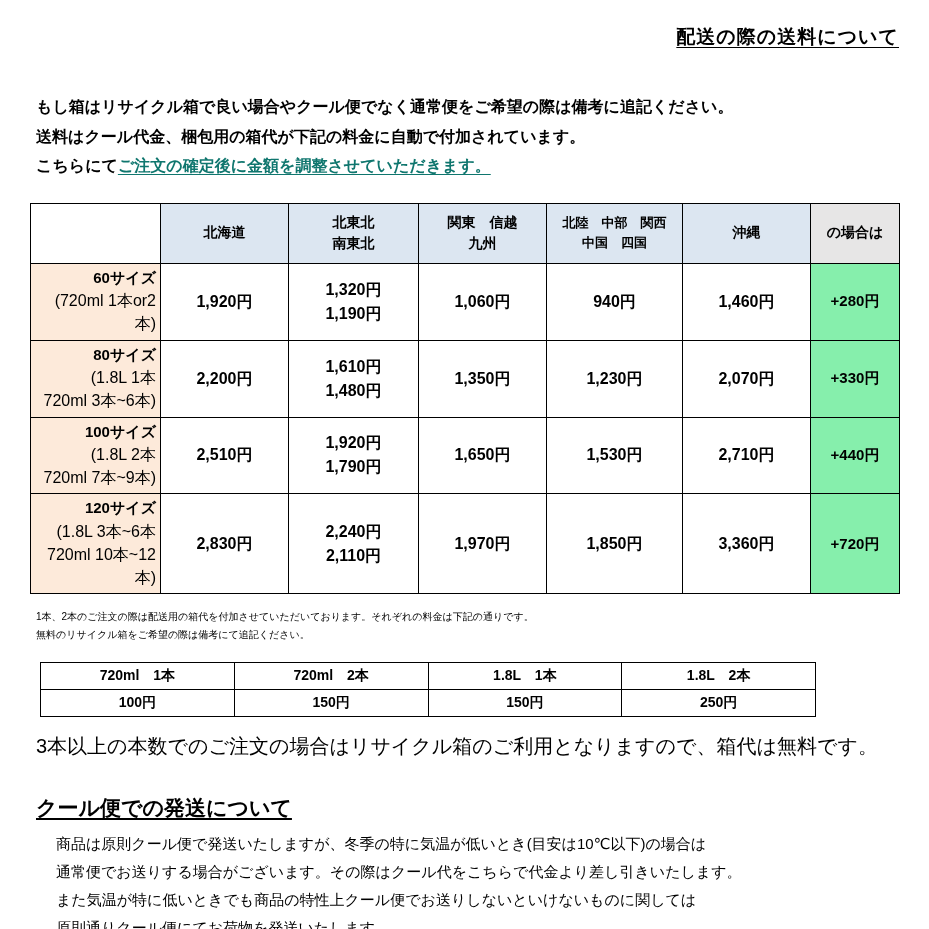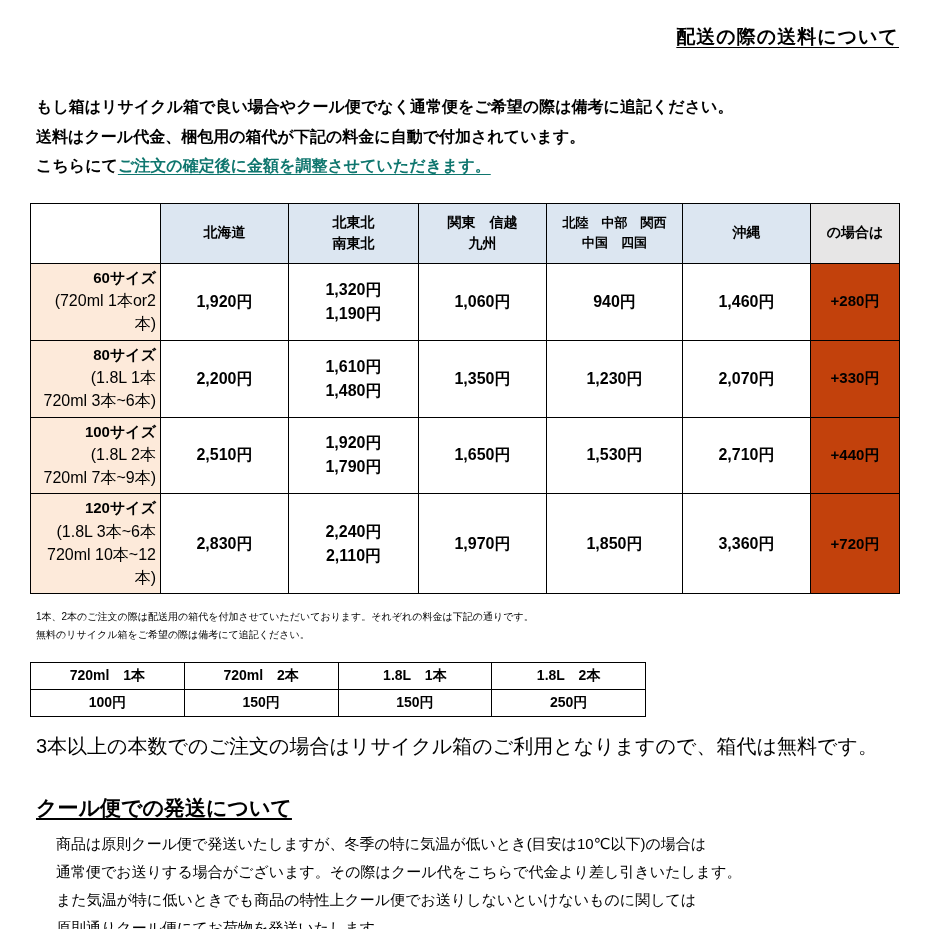"+280円" .main-table tbody td.cool-cell { background: #c2410c -> #86efac }
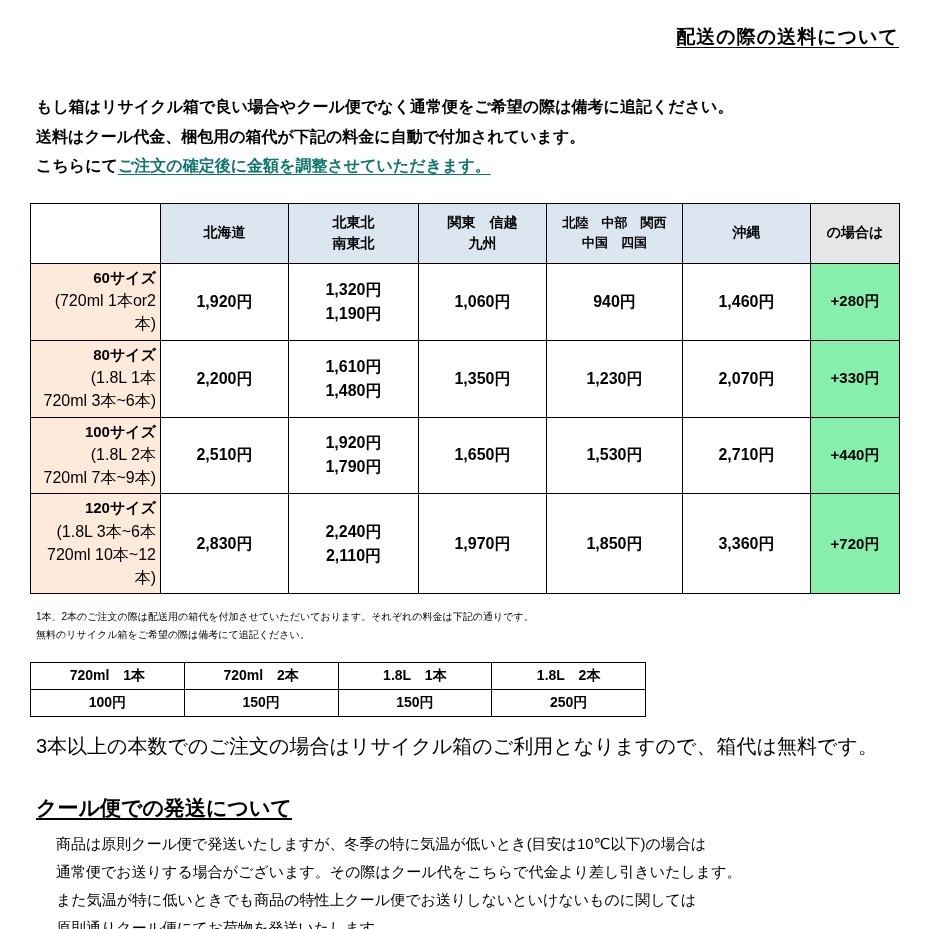"720ml 1本" .box-table { margin-left: 0 -> 10px; width: 616px -> 776px }
